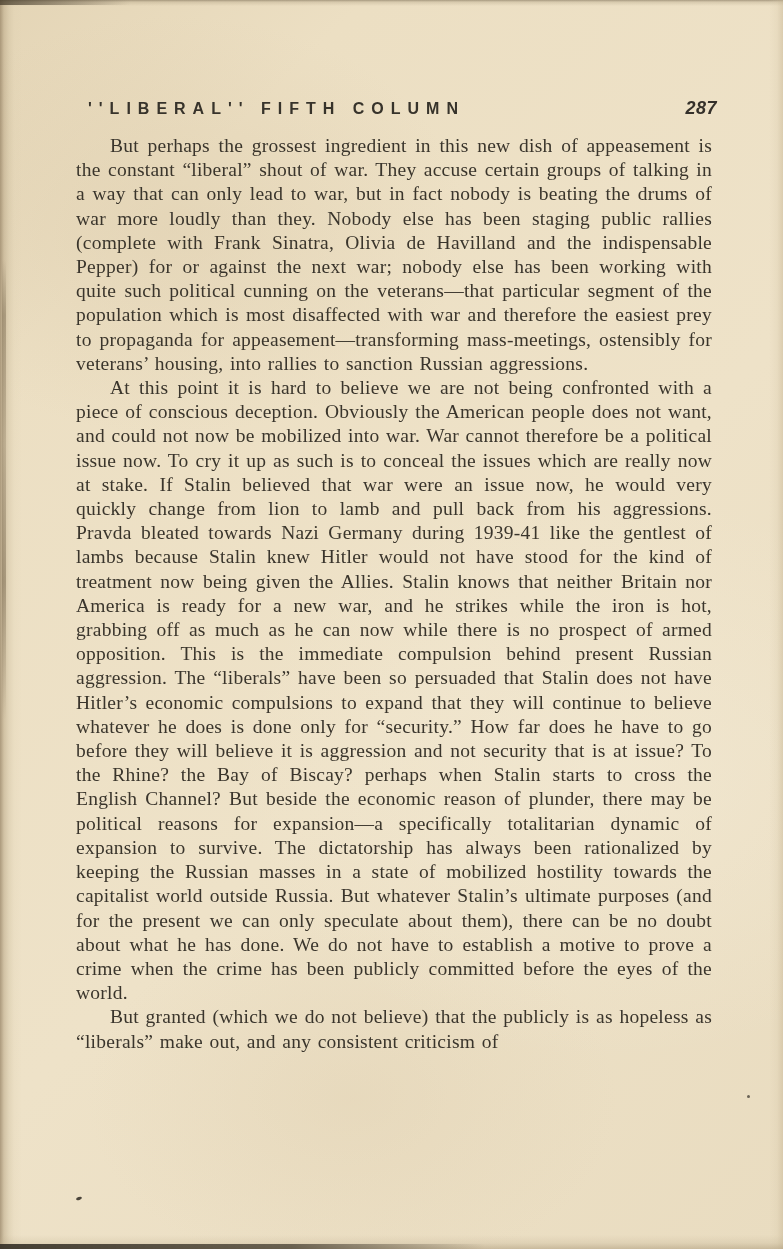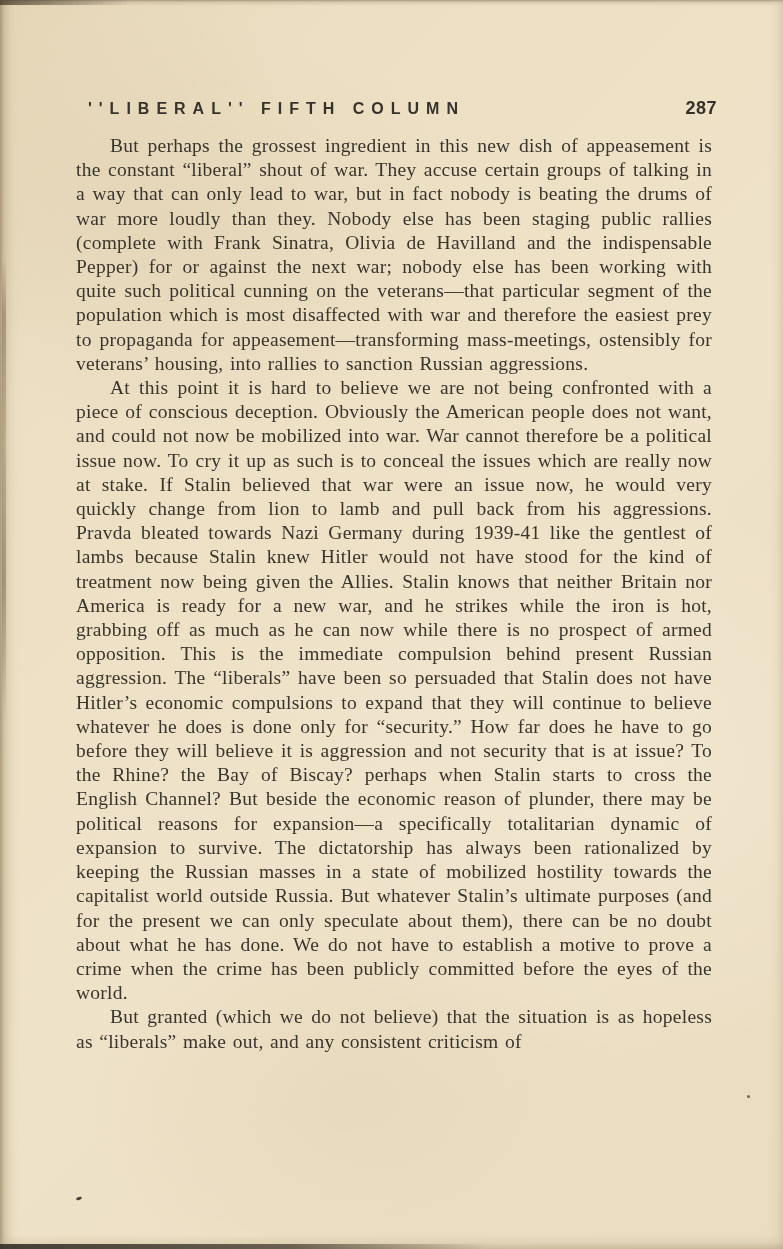"287" .page-number { font-style: none -> italic }
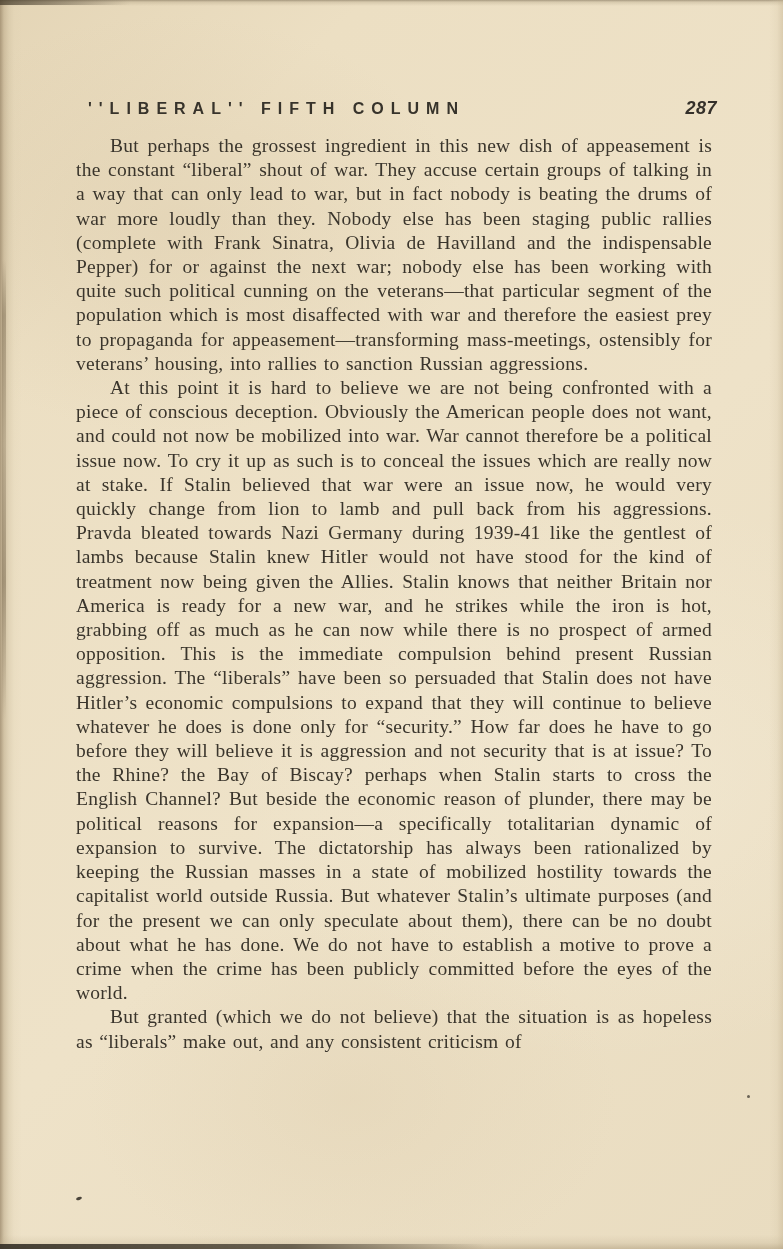"But granted (which we do" span { text: situation -> publicly }
